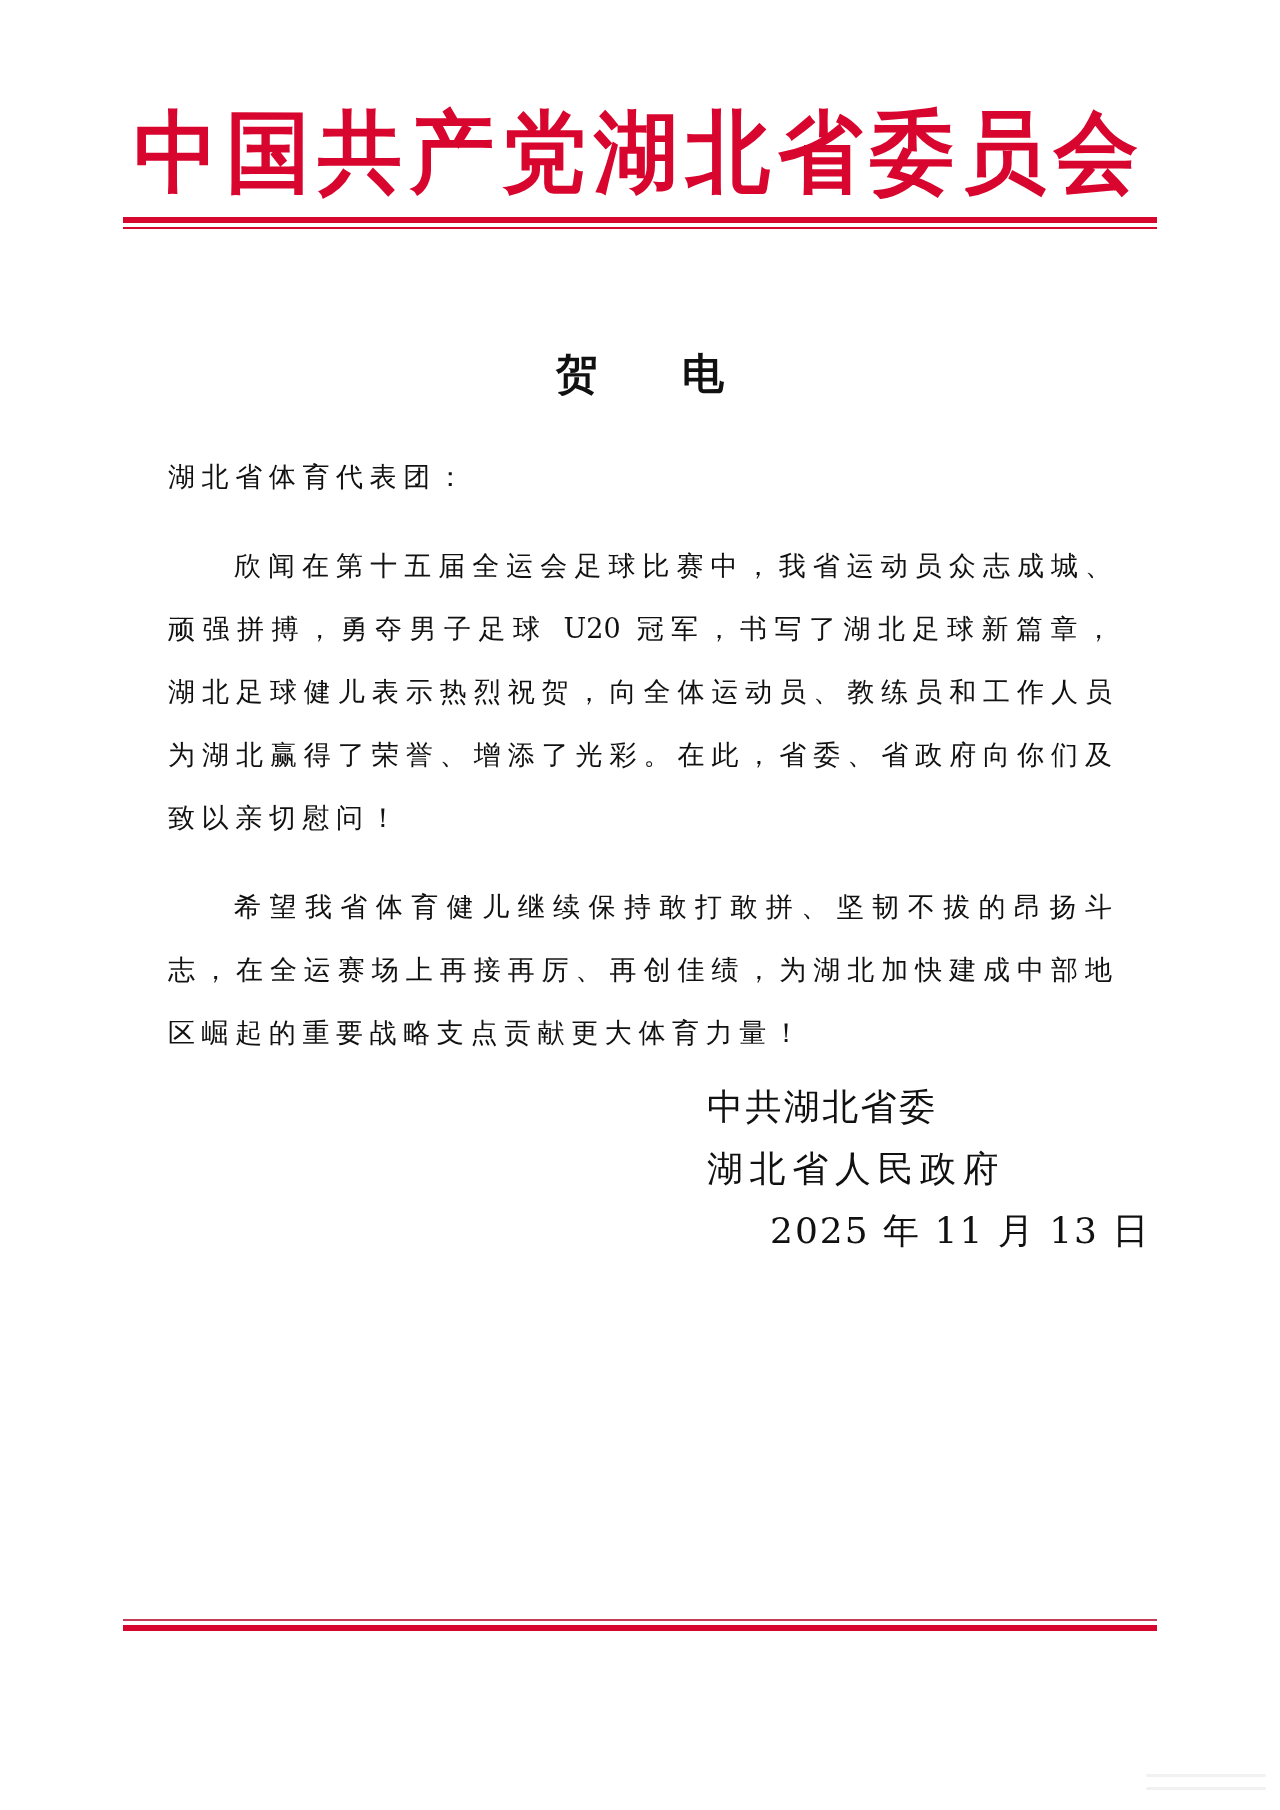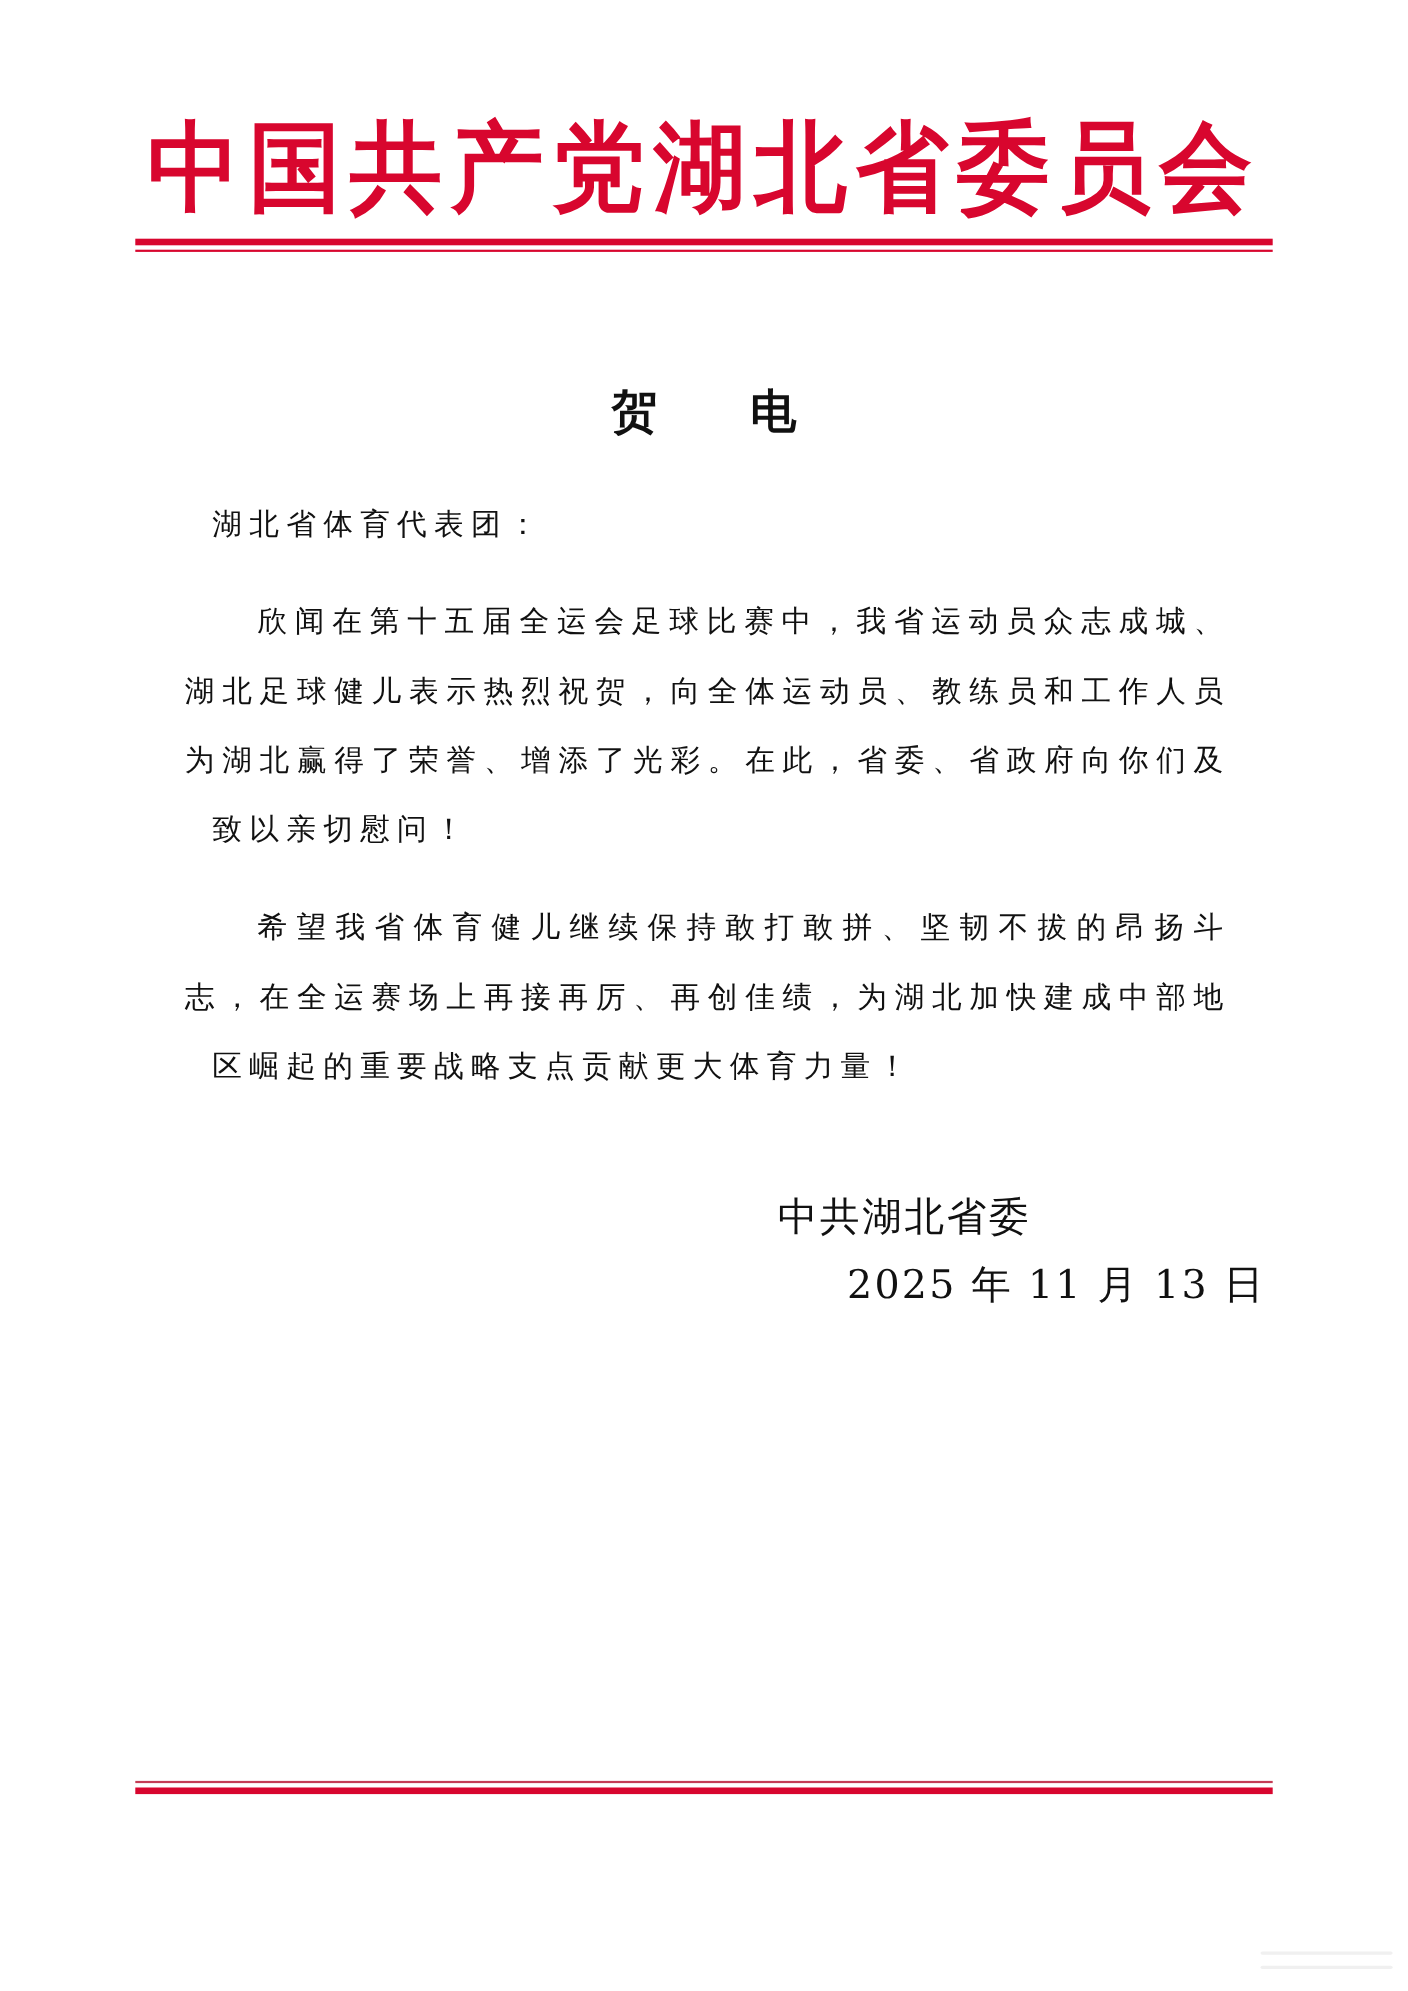"湖北省体育代表团：" .line.partial { margin-left: 25px -> none }
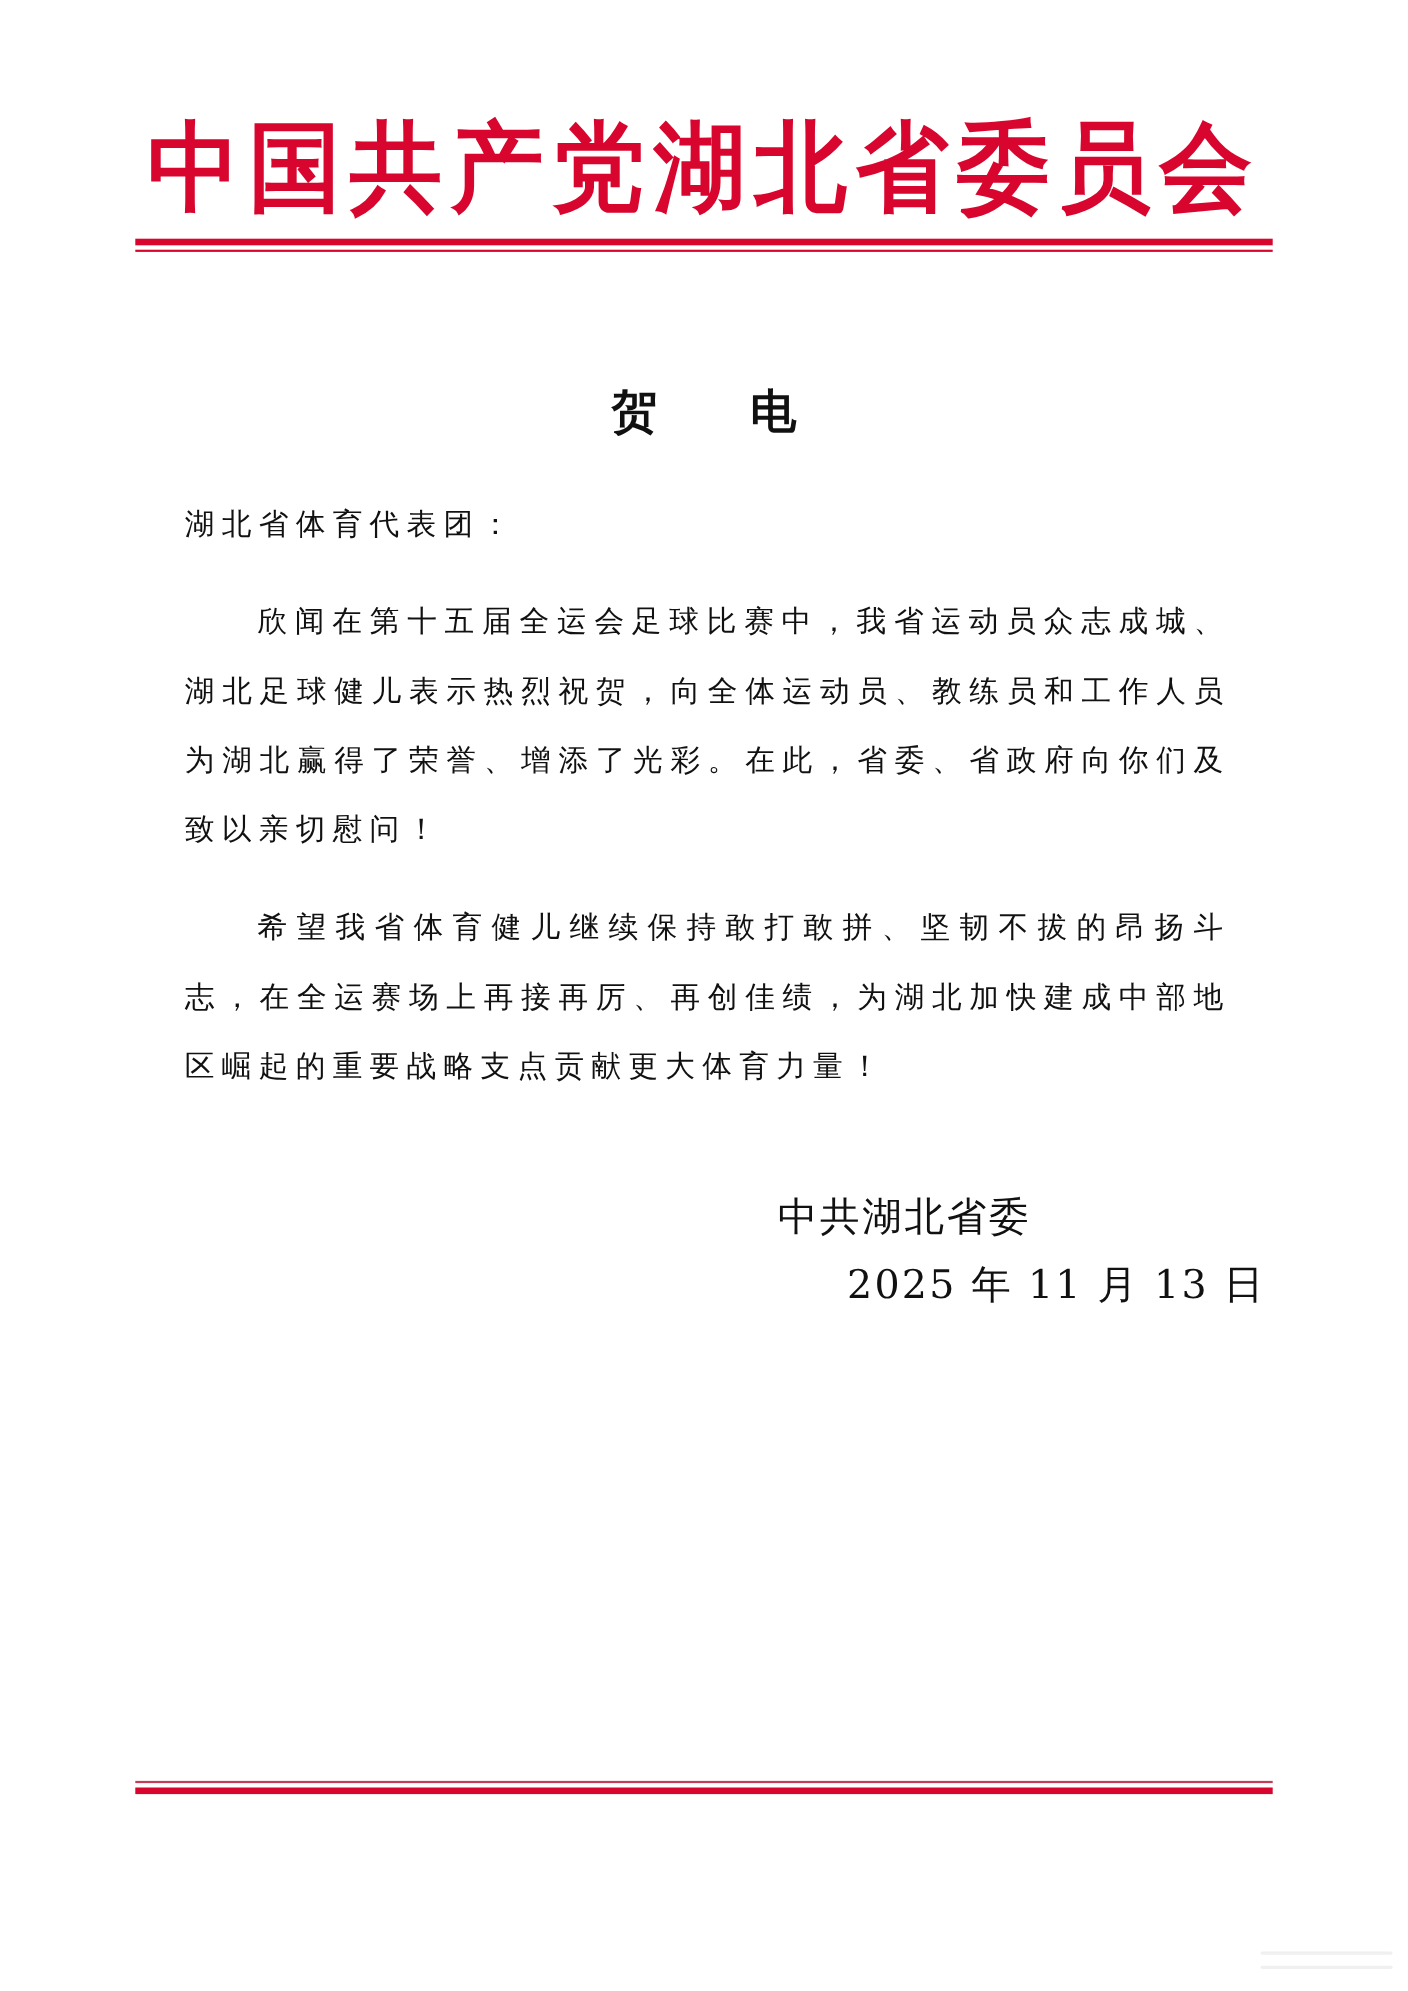"顽强拼搏，勇夺男子足球 U20 冠军，书写了湖北足球新篇章，" div.line { html: none -> <div>顽强拼搏，勇夺男子足球 U20 冠军，书写了湖北足球新篇章，</div> }
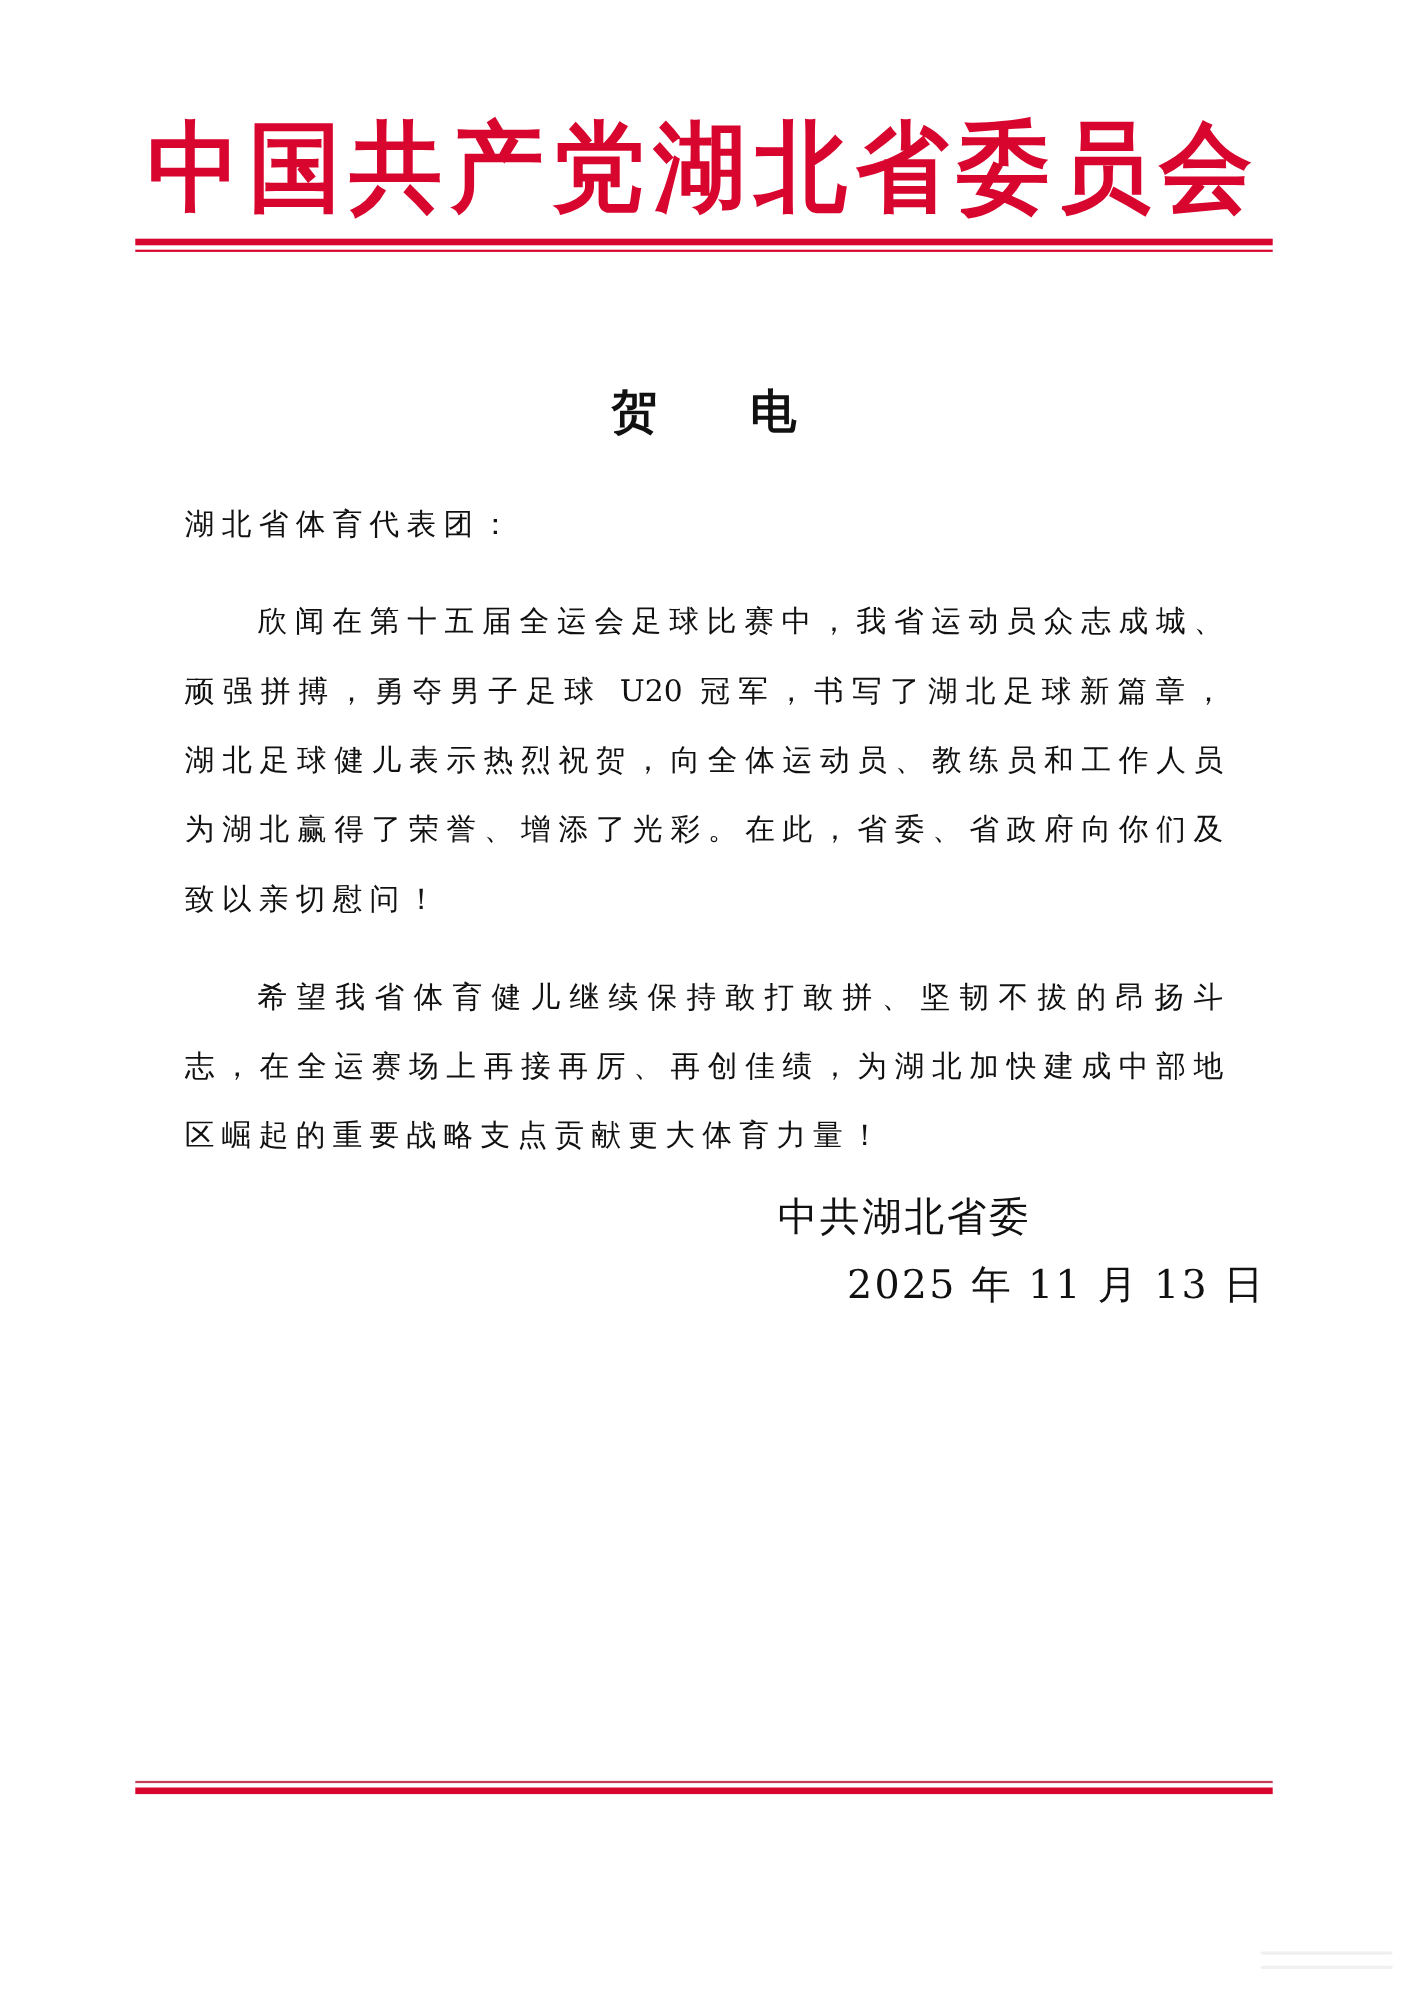"湖北省人民政府" div.sig-line { html: none -> <div>湖北省人民政府</div> }
